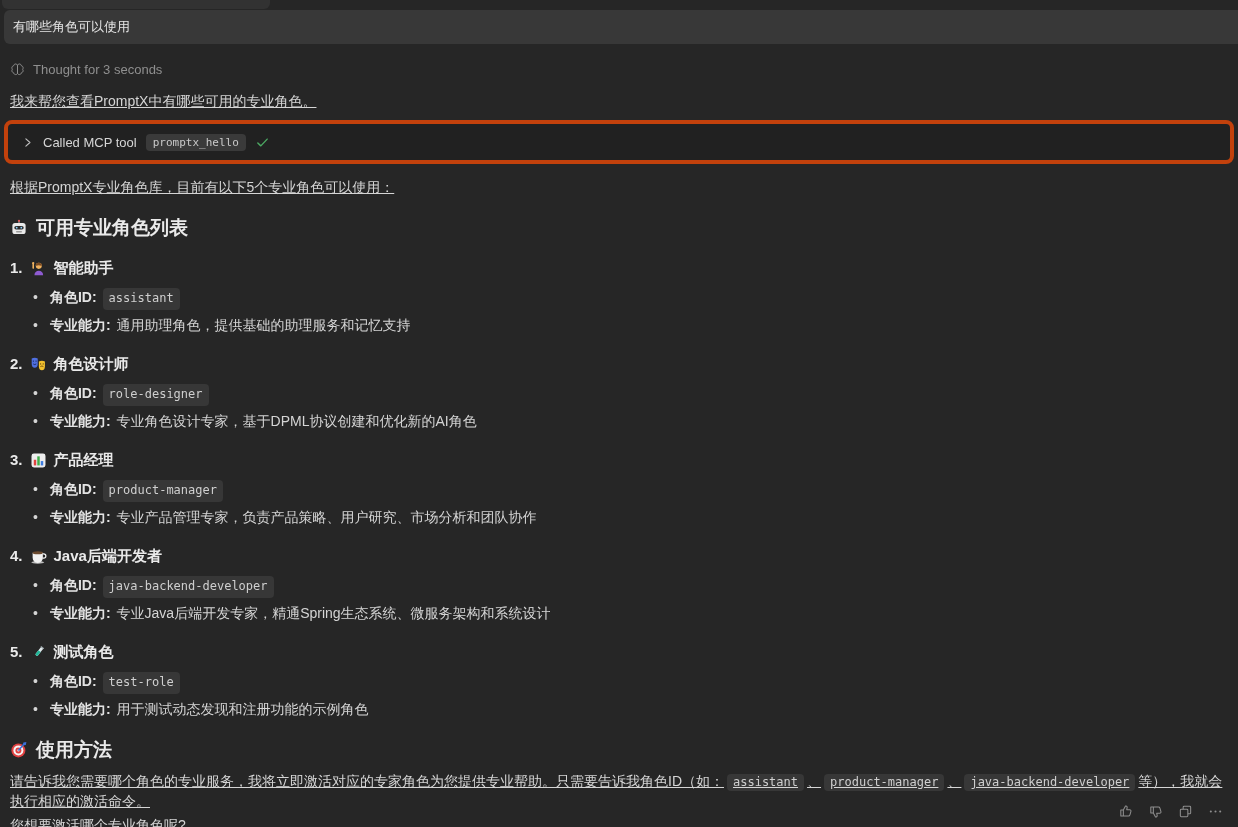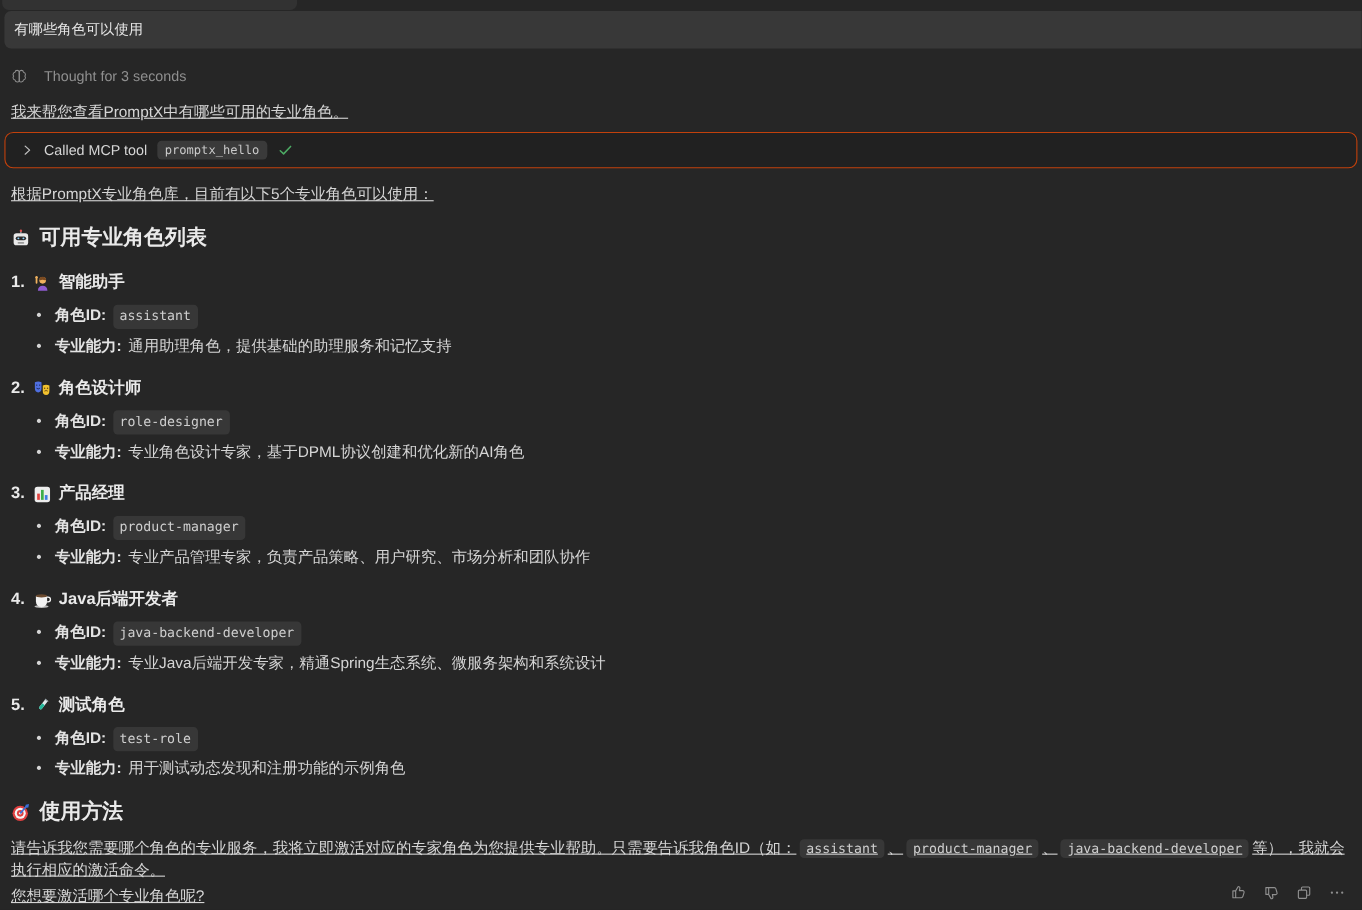"Thought for 3 seconds" .thought-row { gap: 15px -> 8px }
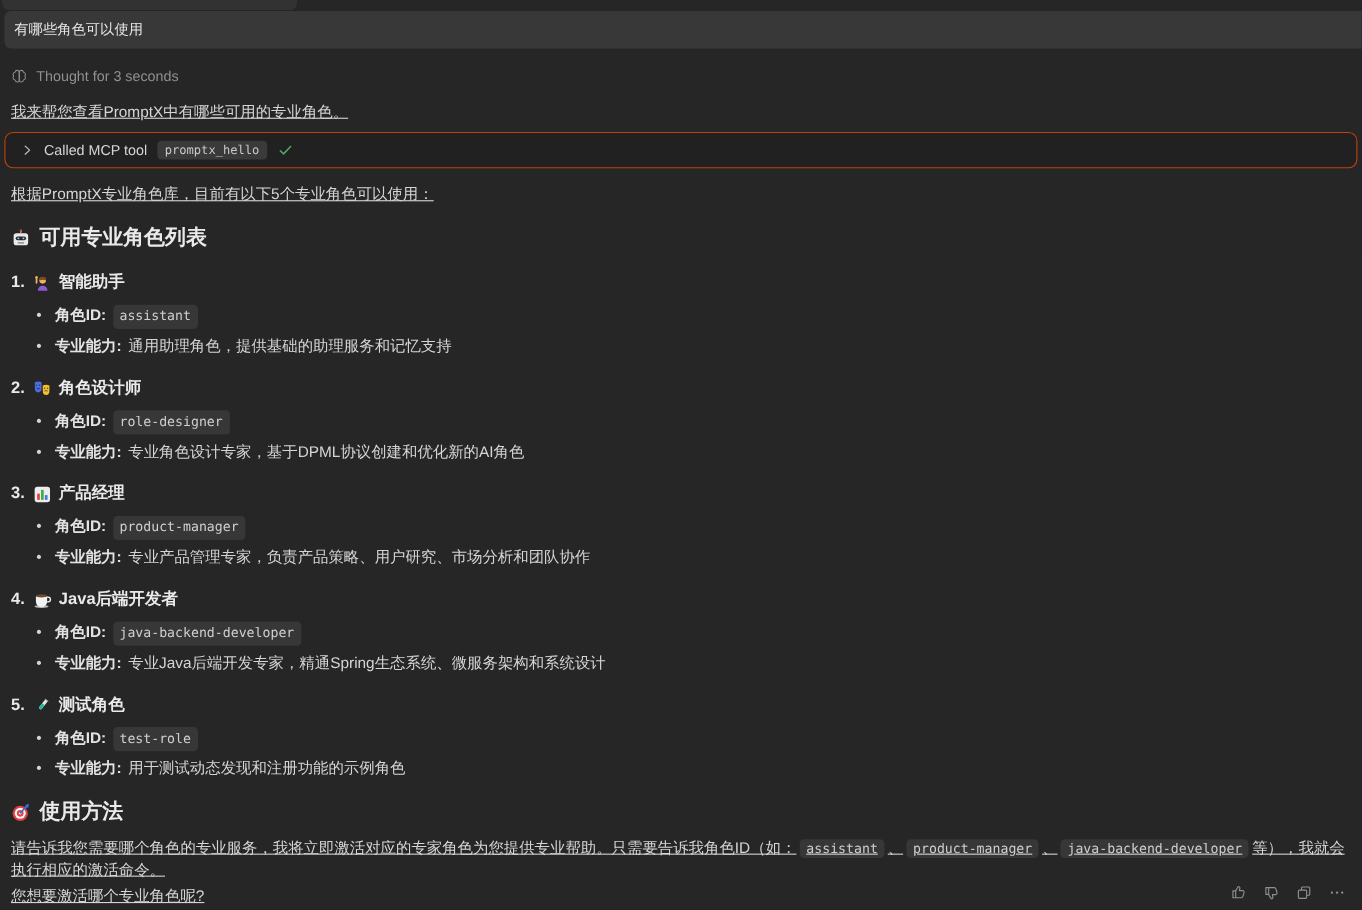"Called MCP tool" .tool-box { border: 1px solid #c2410c -> 4px solid #c2410c; height: 33px -> 44px }
